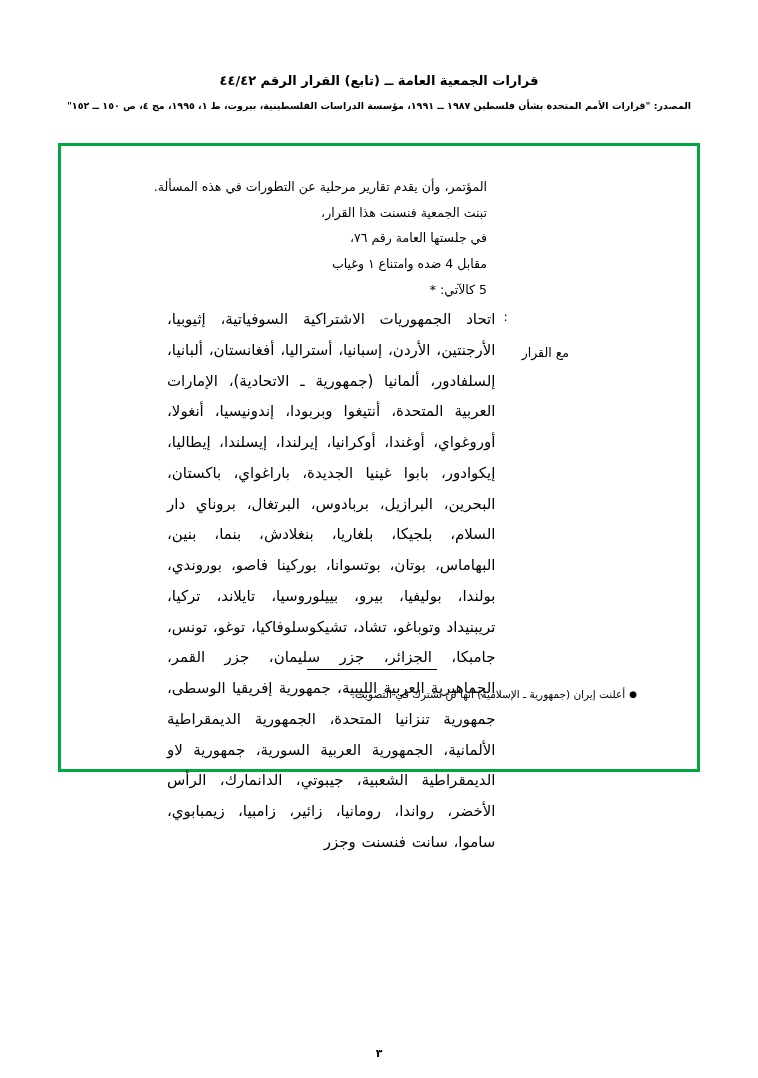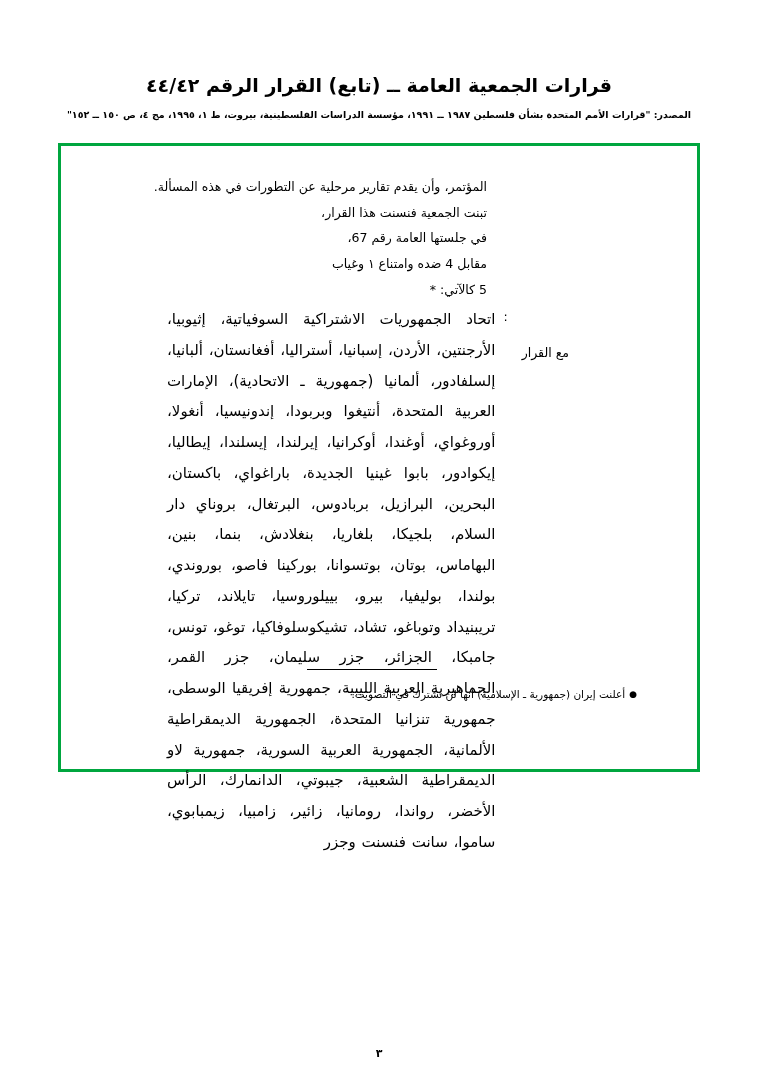"قرارات الجمعية العامة ــ (تابع)" .doc-title { font-size: 19px -> 13px }
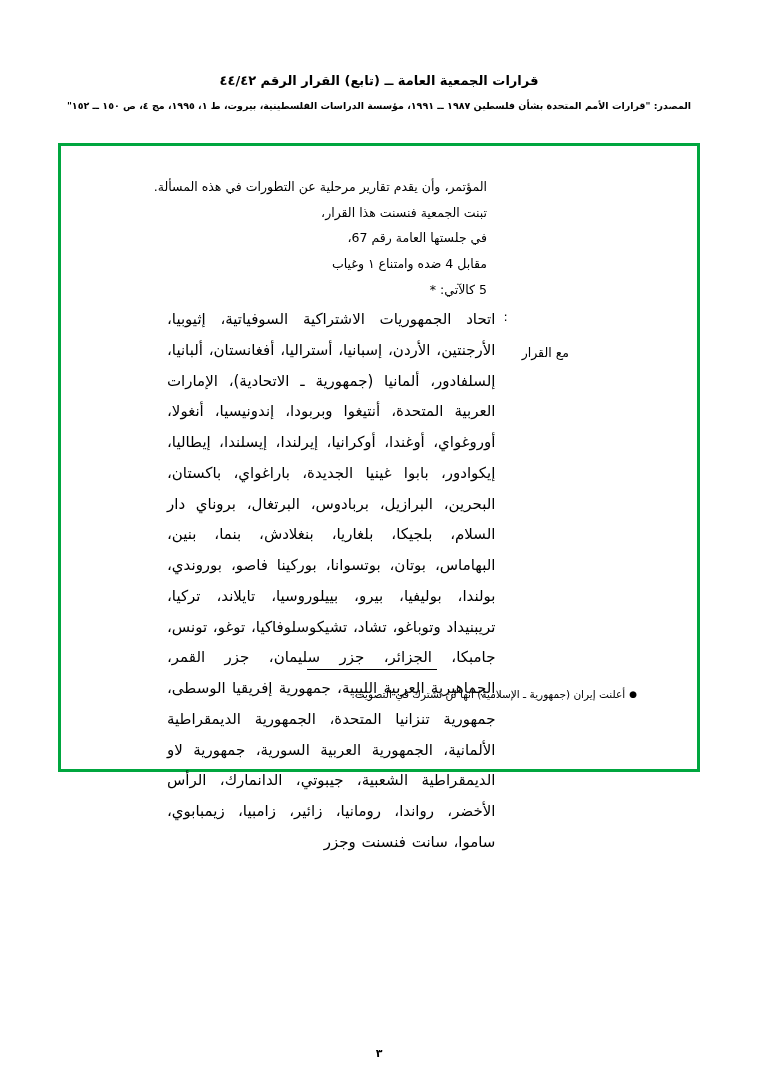"في جلستها العامة رقم 67،" p { text: 67 -> ٧٦ }
